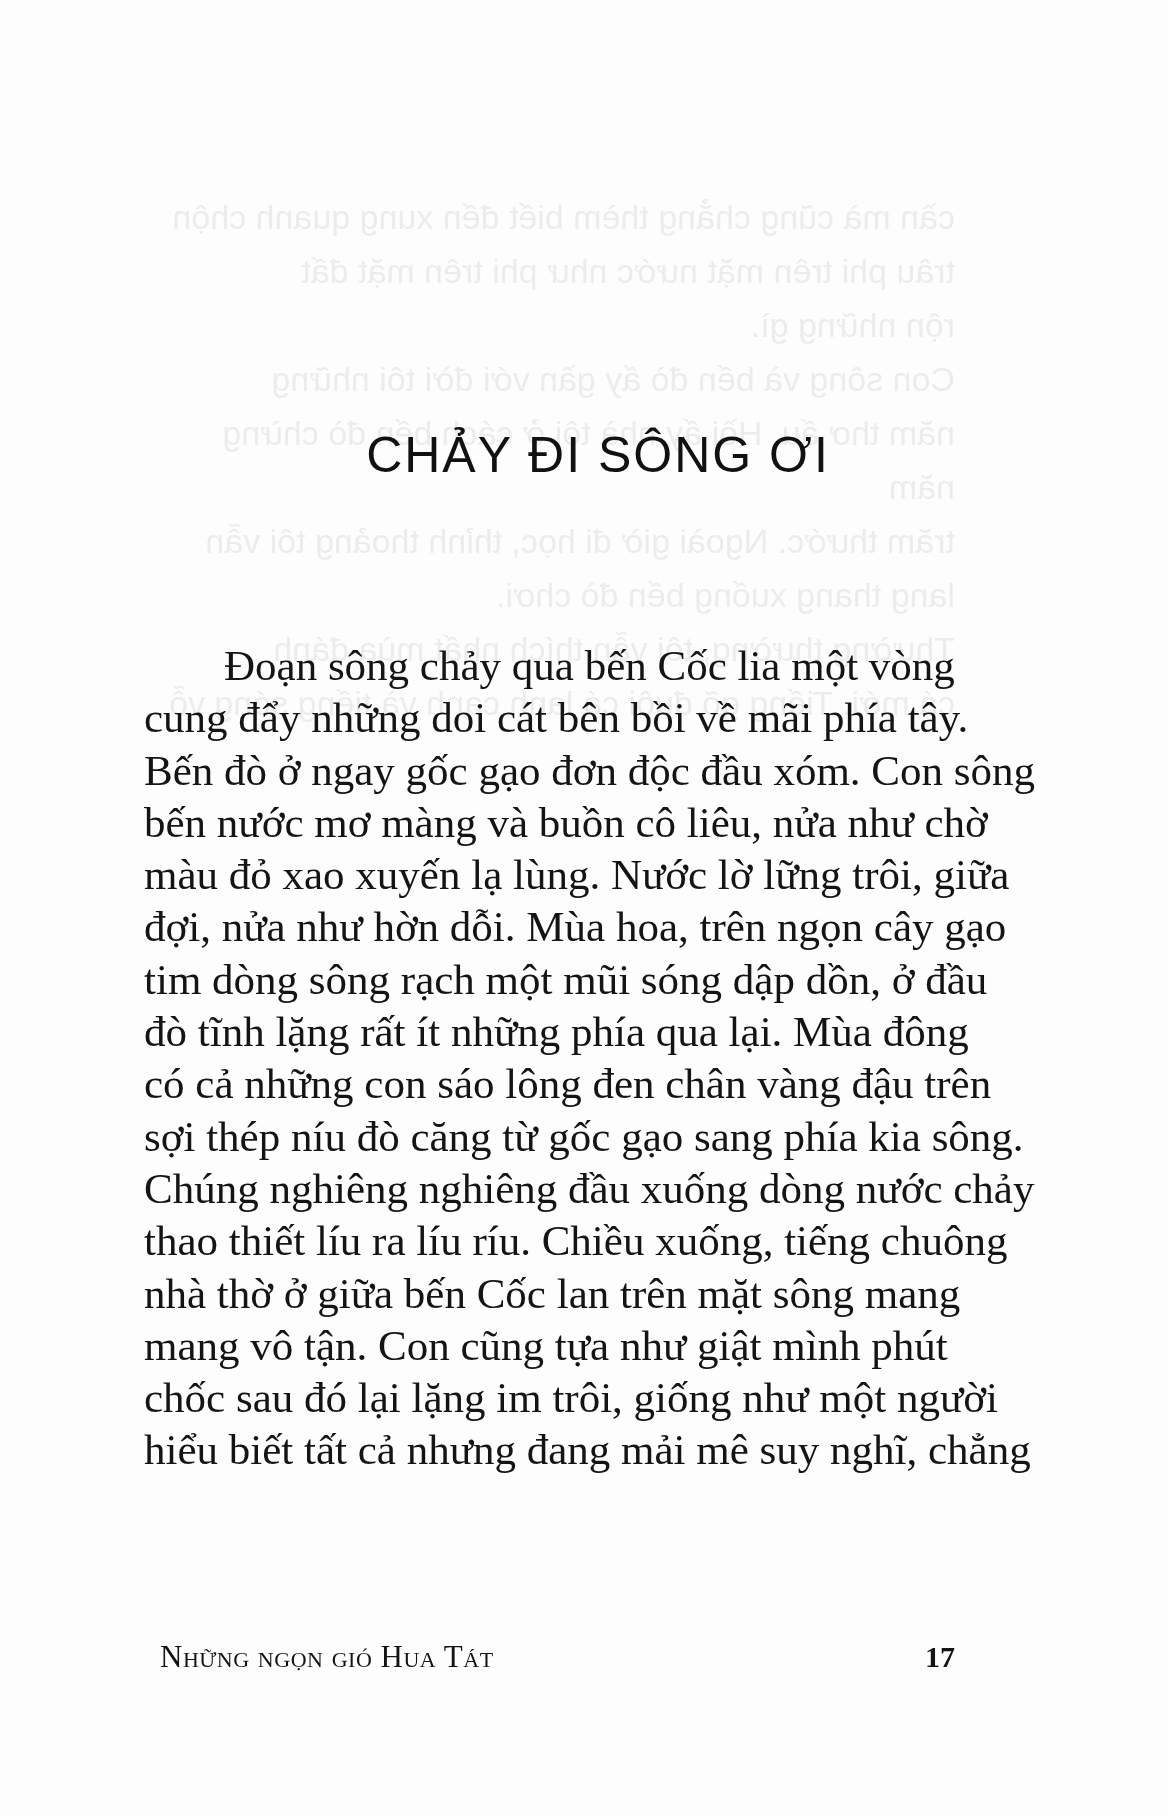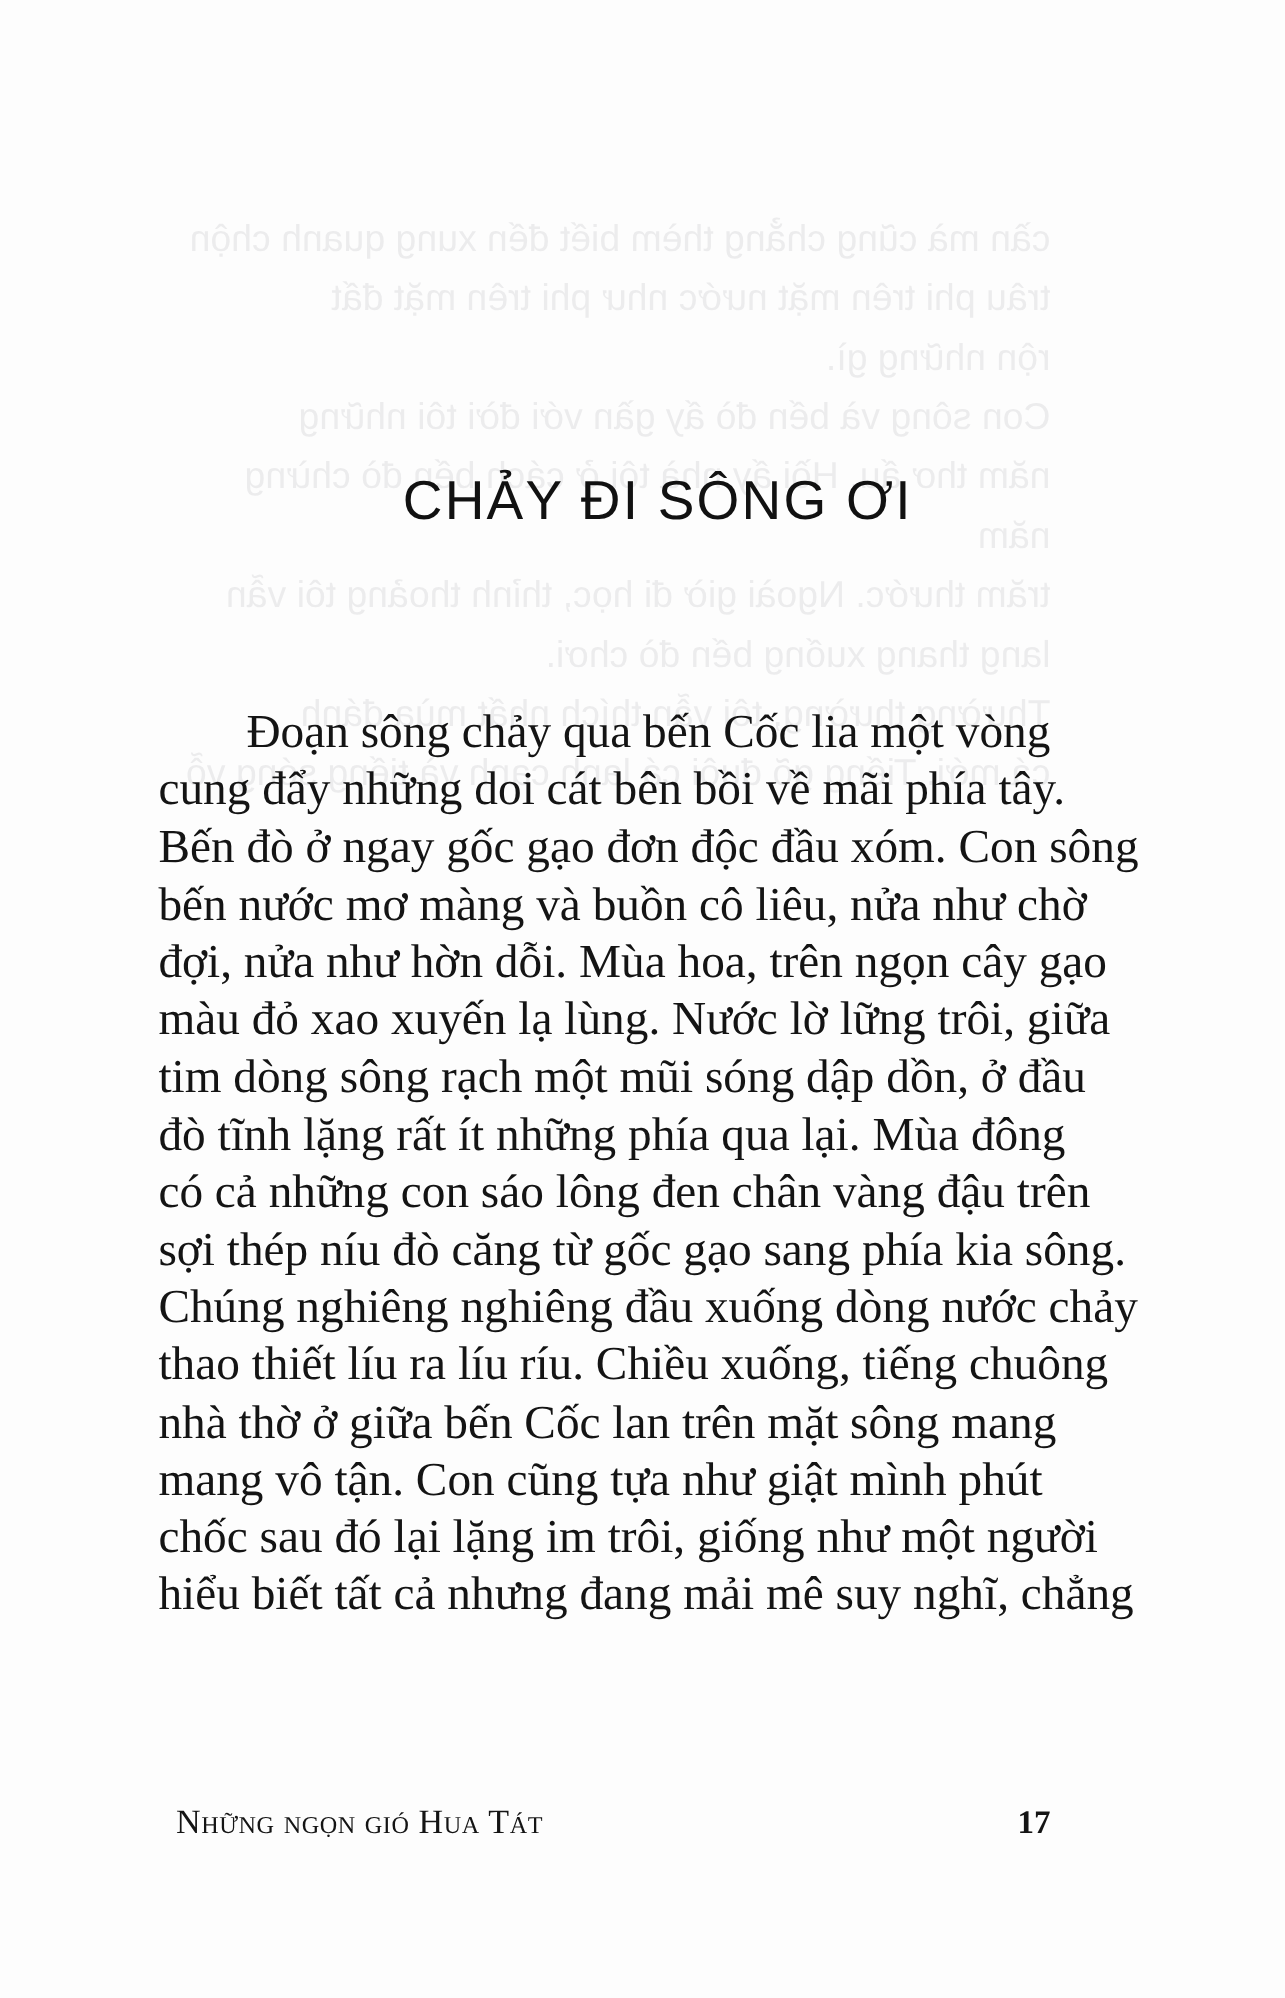"đợi, nửa như hờn dỗi." span.line { order: before "màu đỏ xao xuyến lạ" -> after "màu đỏ xao xuyến lạ" }
